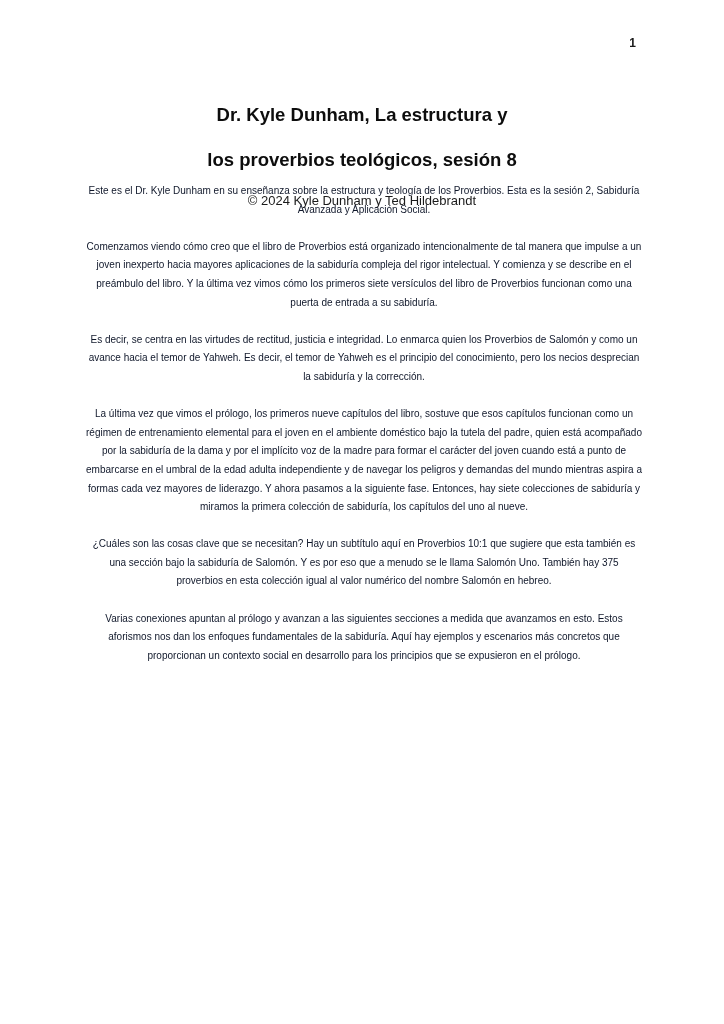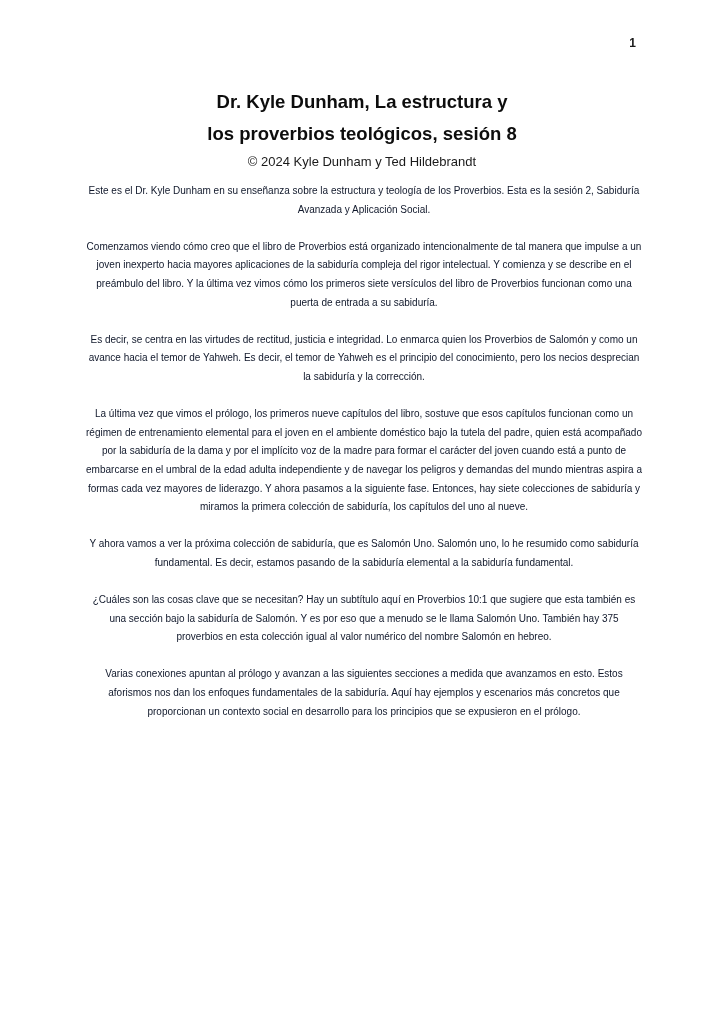"Dr. Kyle Dunham, La estructura" .doc-title { margin: 4px -> 17px }
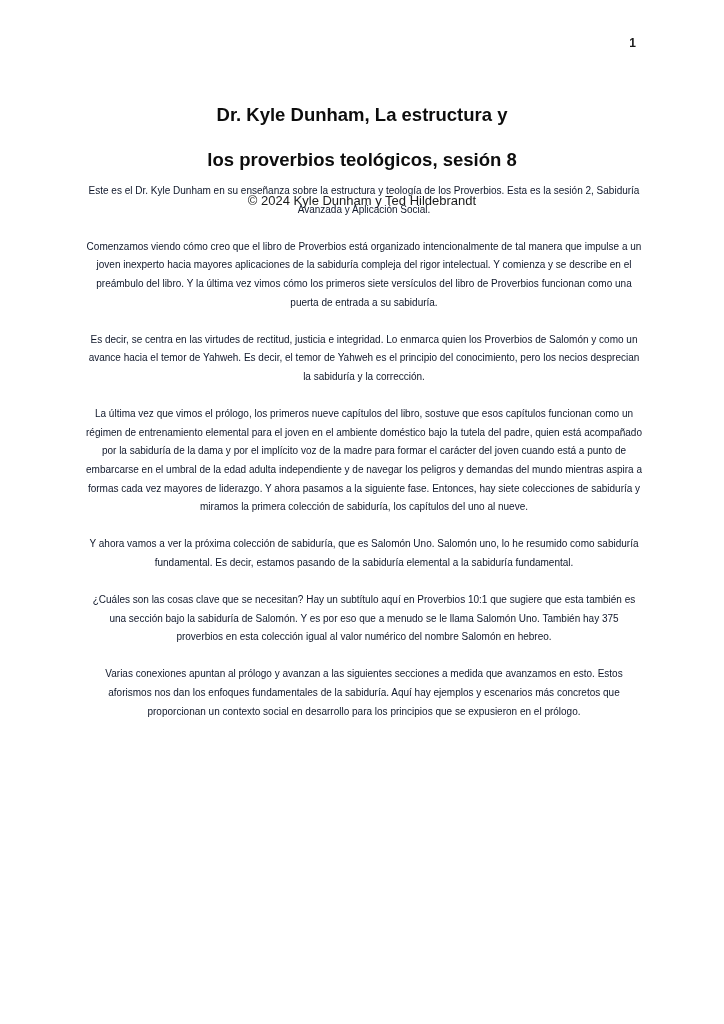"Y ahora vamos a ver" p { html: <p>Y ahora vamos a ver la próxima colección de sabiduría, que es Salomón Uno. Salomón uno, lo he resumido como sabiduría fundamental. Es decir, estamos pasando de la sabiduría elemental a la sabiduría fundamental.</p> -> none }
